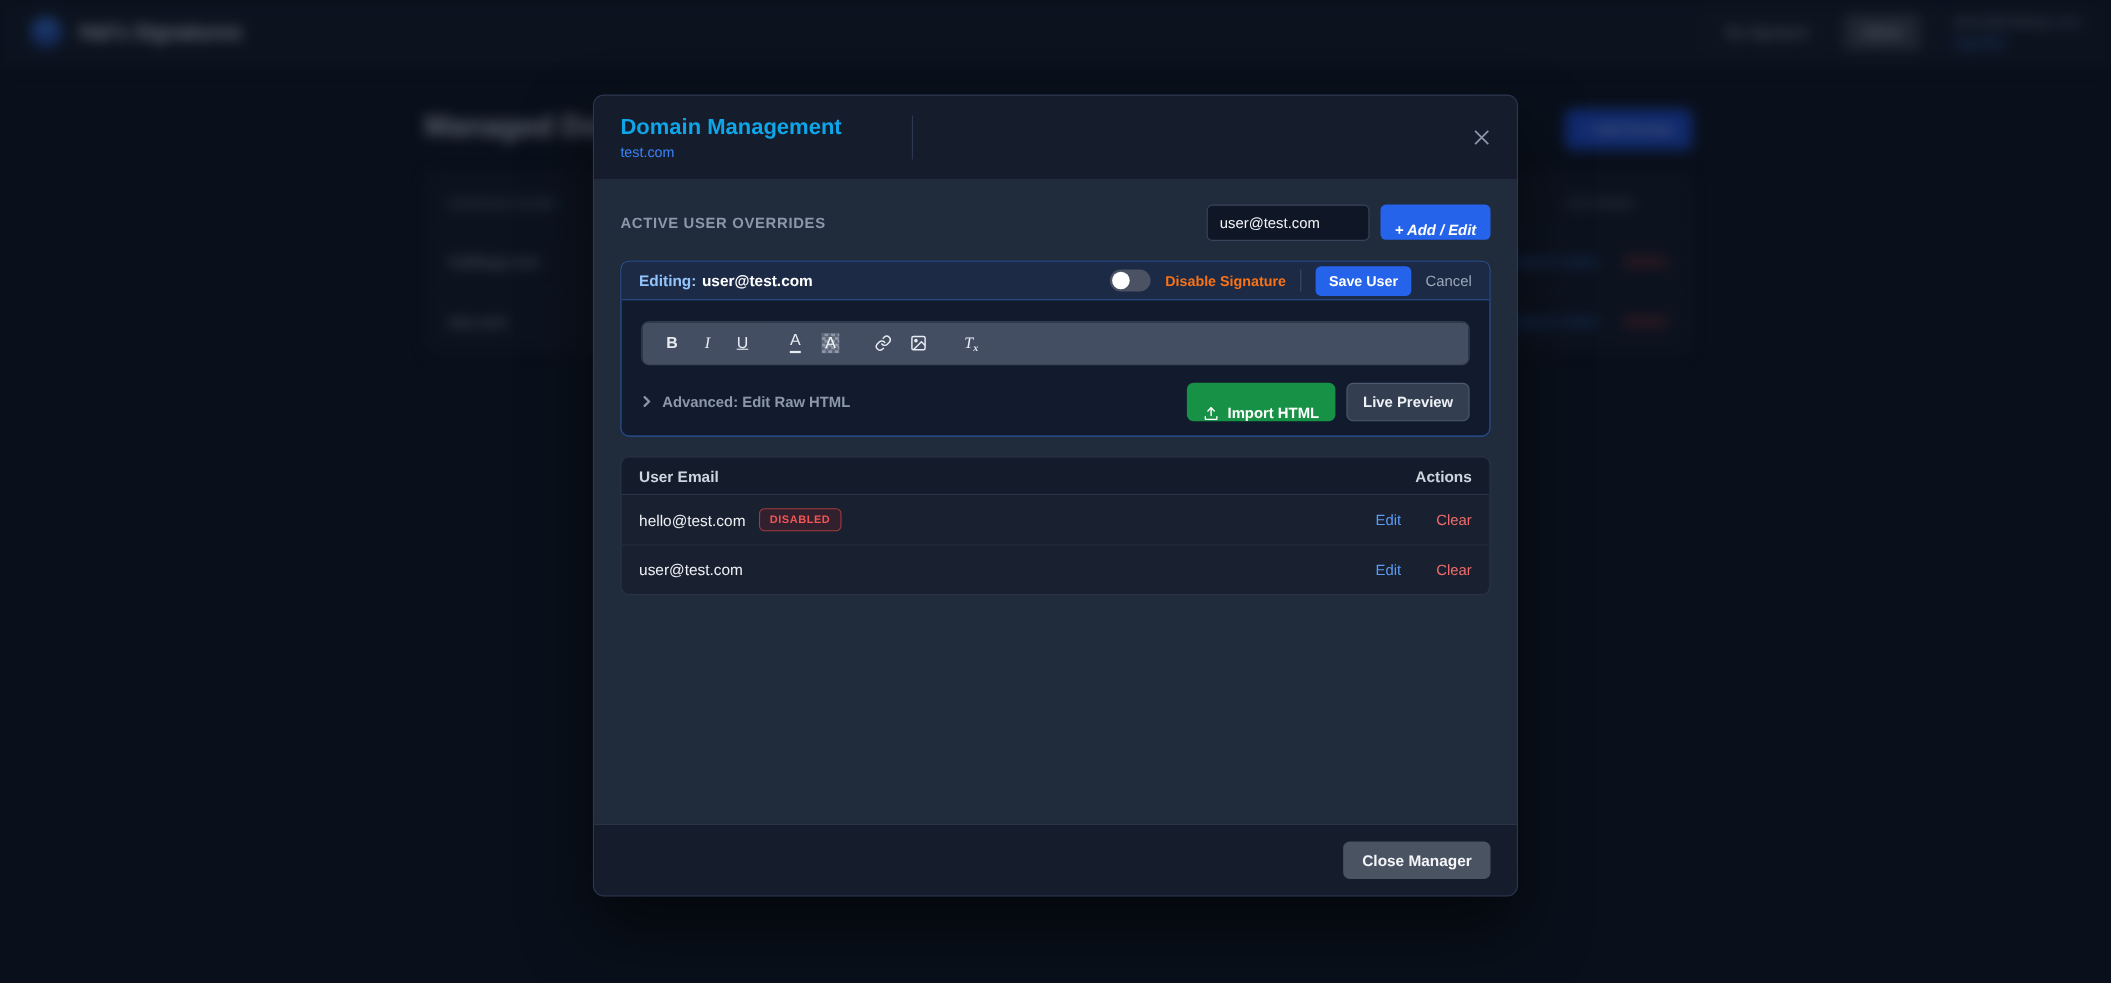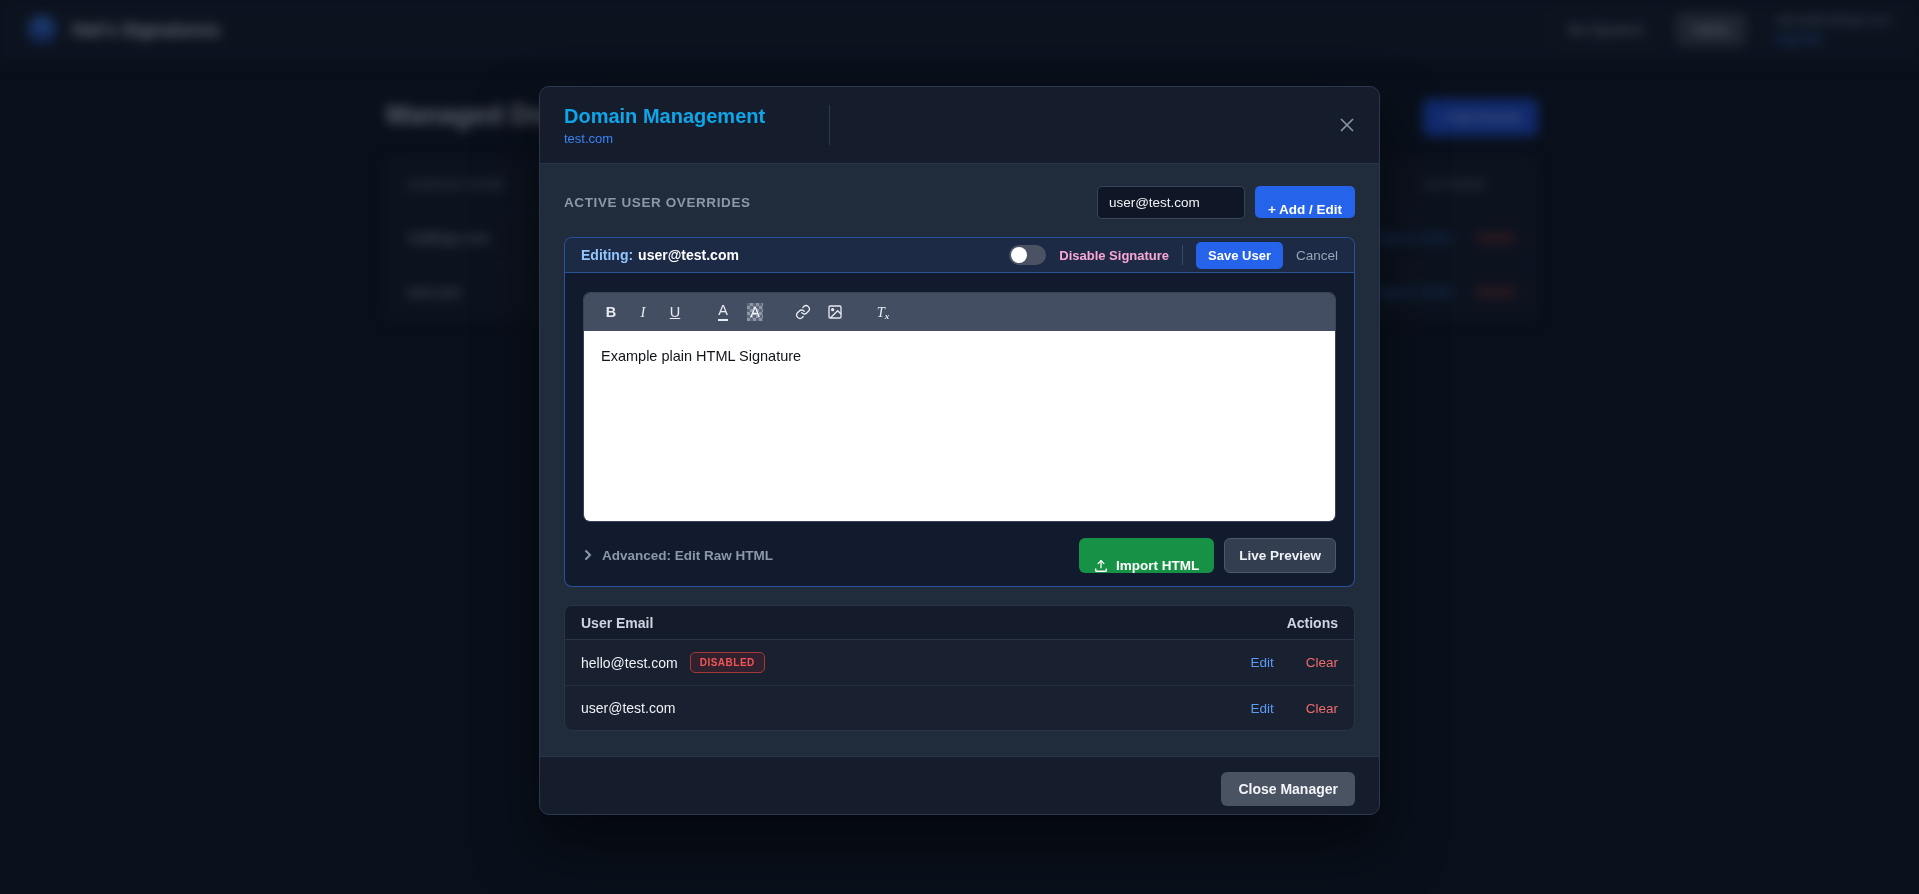"+ Add / Edit" .add-edit-btn { font-style: none -> italic }
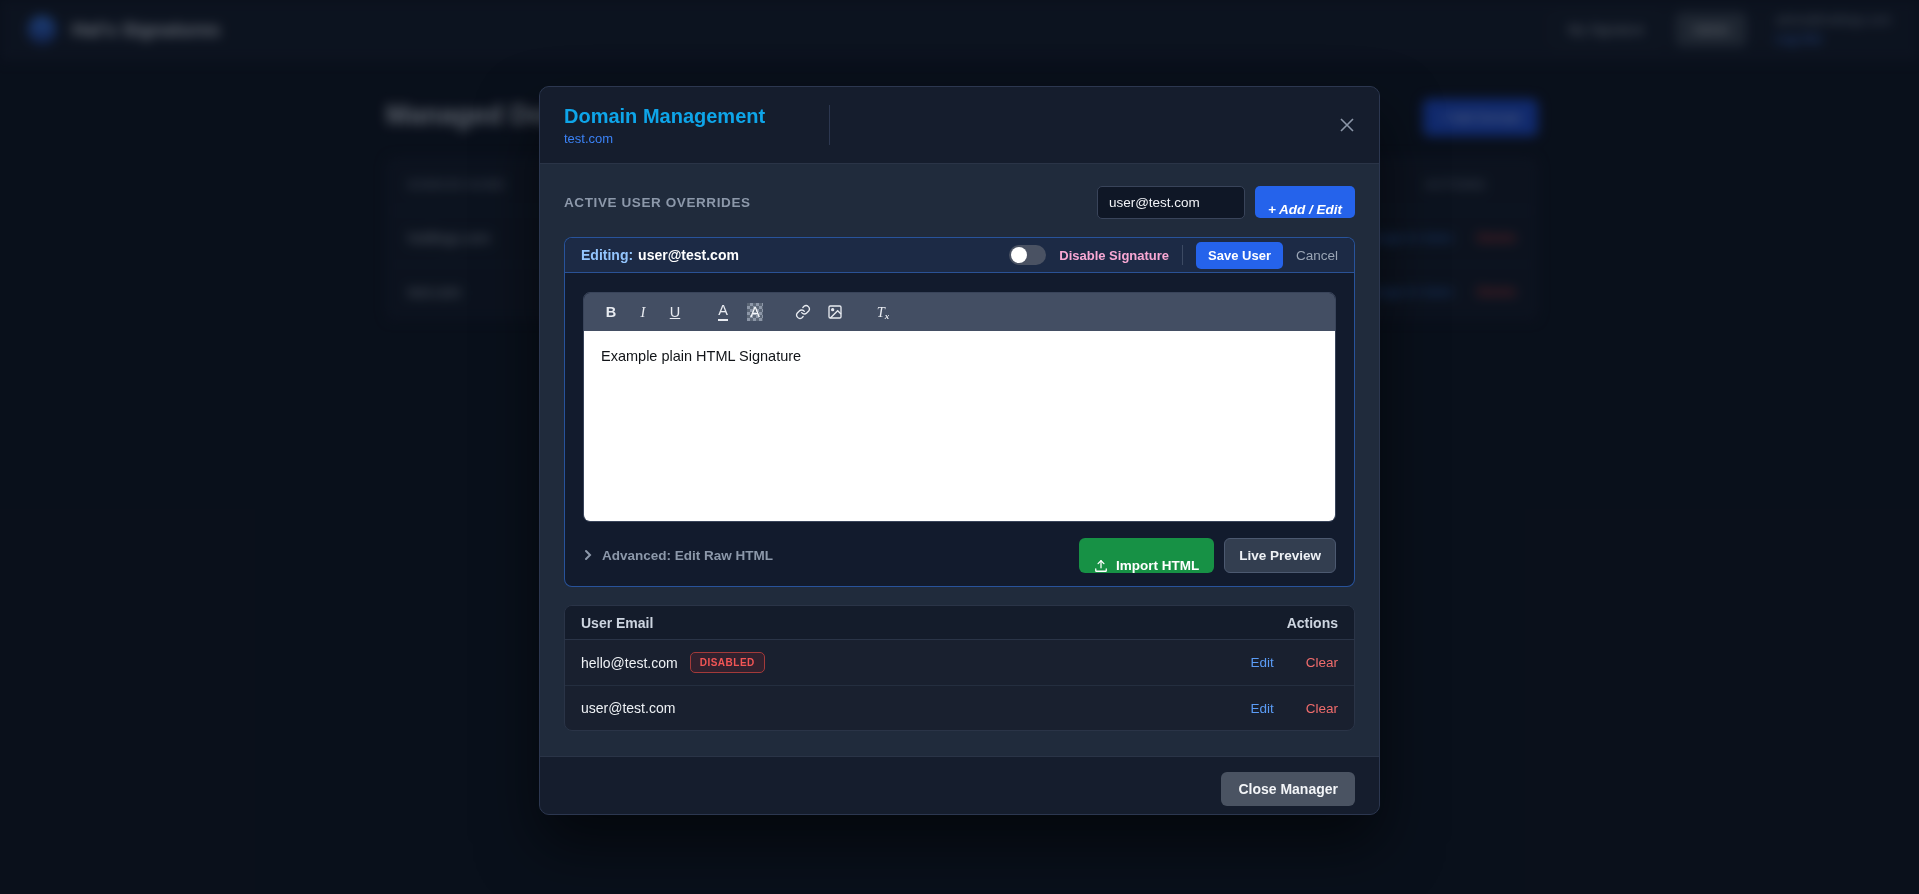"Disable Signature" .ep-toggle-label { color: #f9a8d4 -> #f97316 }
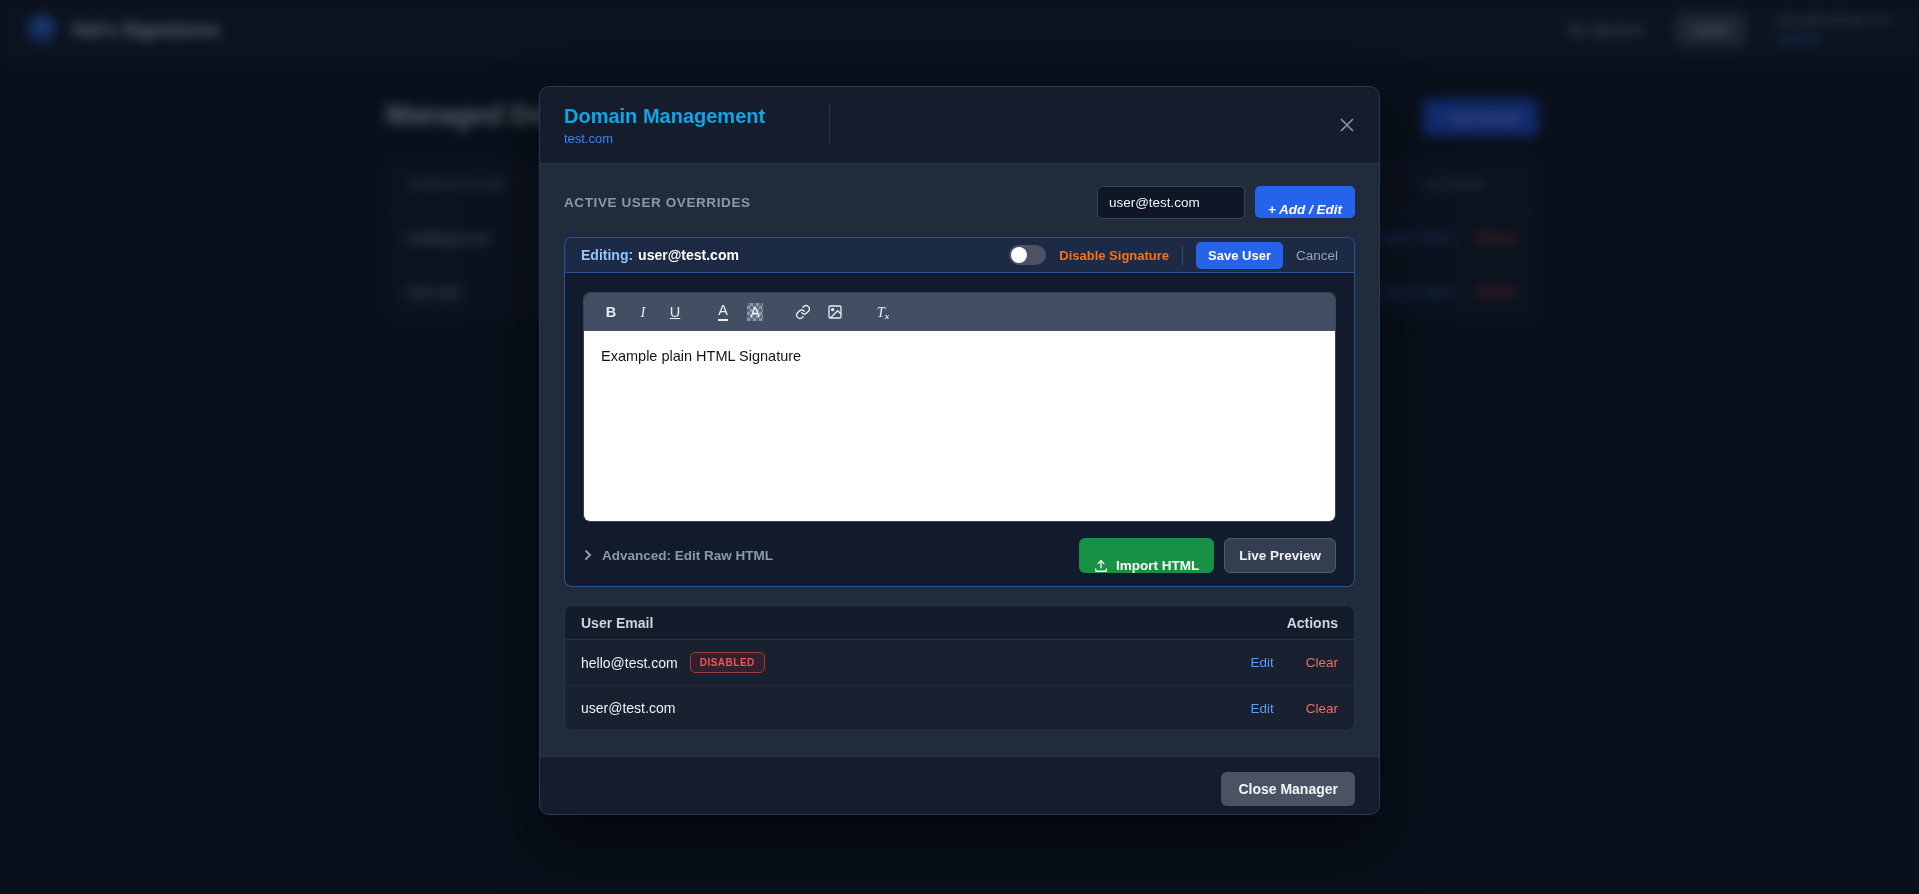"Example plain HTML Signature" div.editor-content { html: <div>Example plain HTML Signature</div> -> none }
